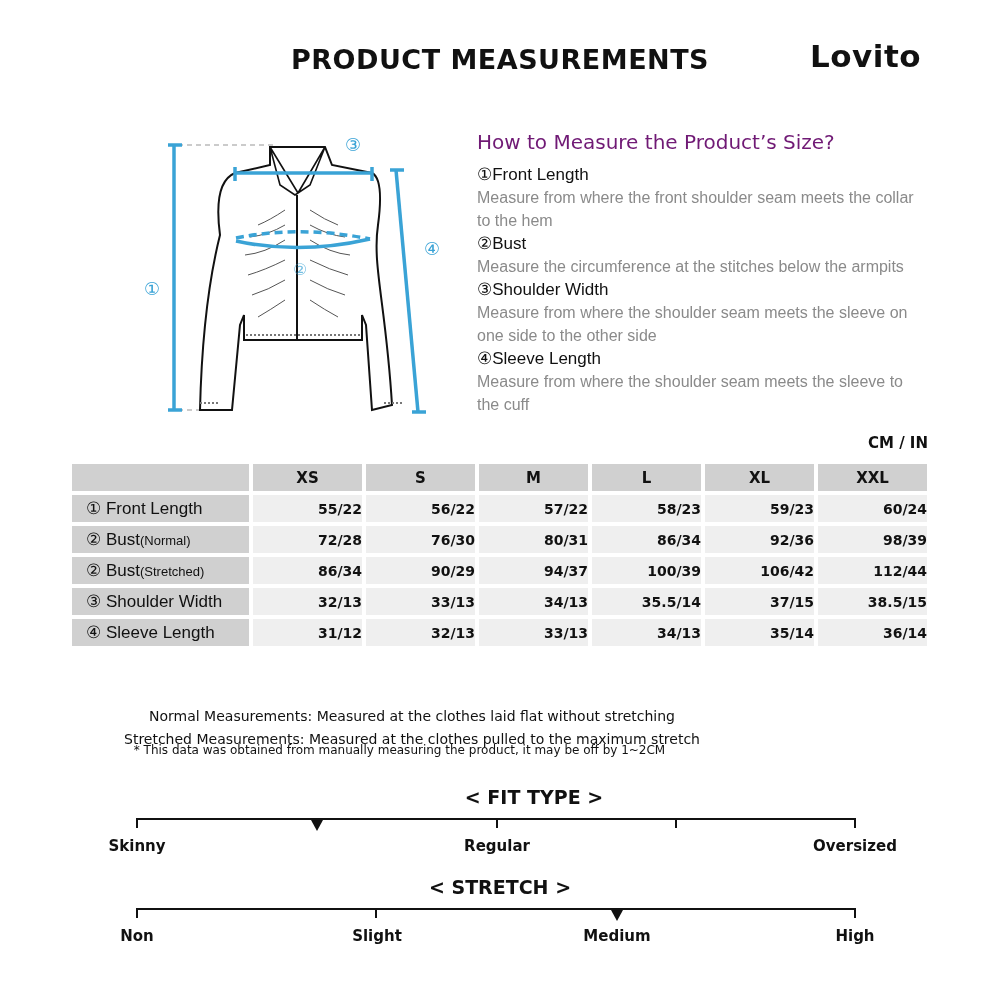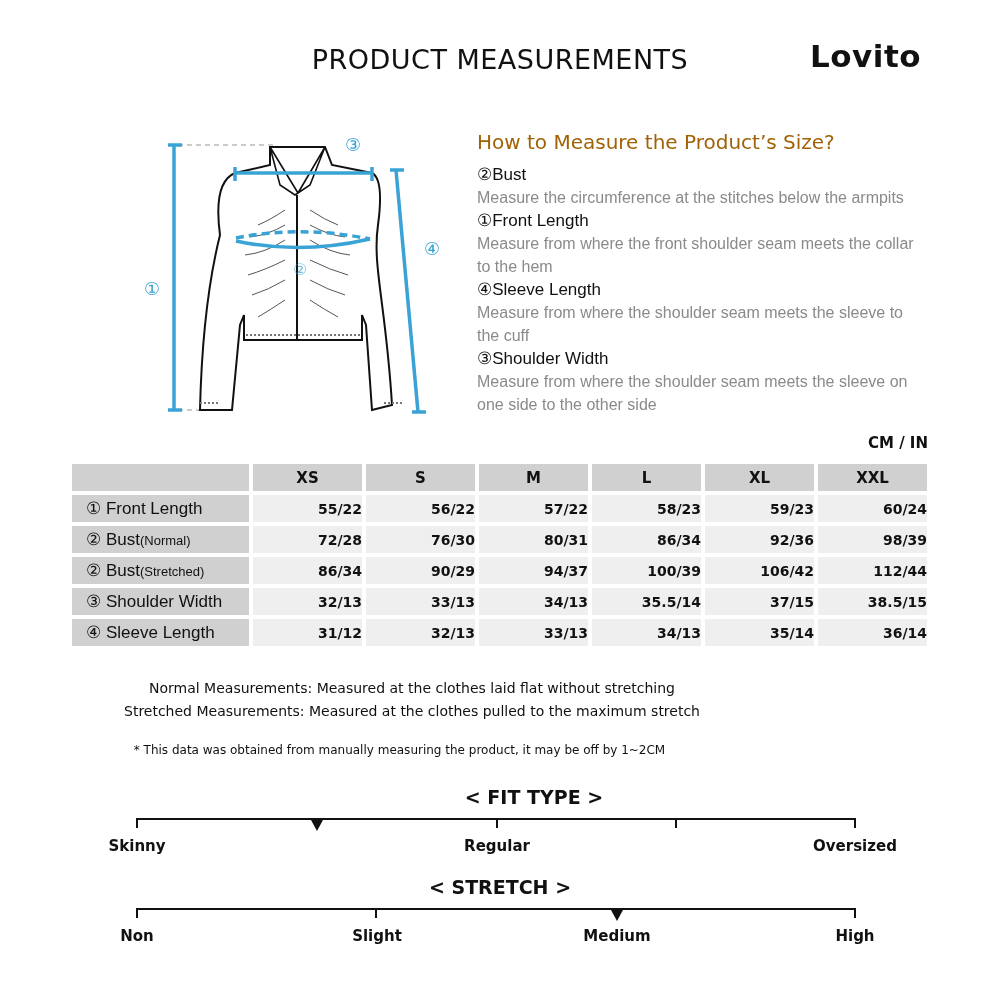"PRODUCT MEASUREMENTS" .title { font-weight: normal -> bold }
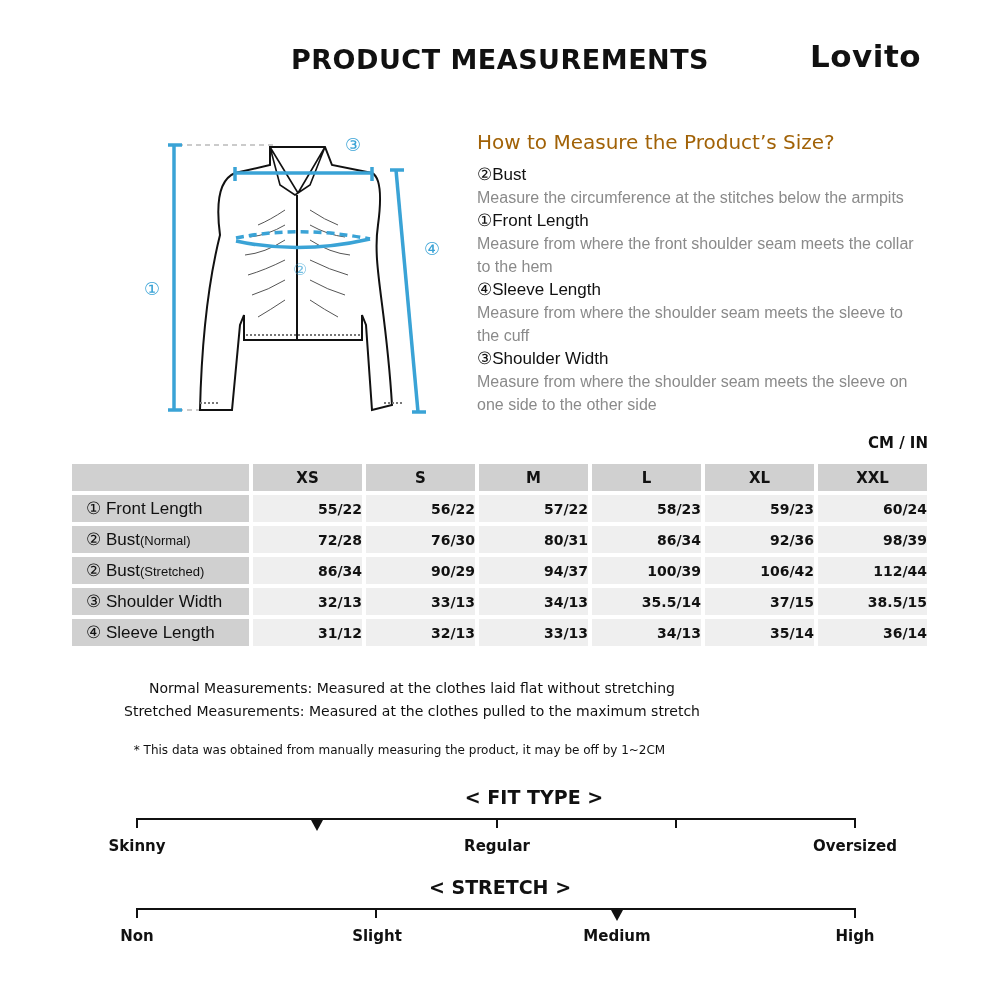"How to Measure the Product’s" .howto-title { color: #a16207 -> #701a75 }
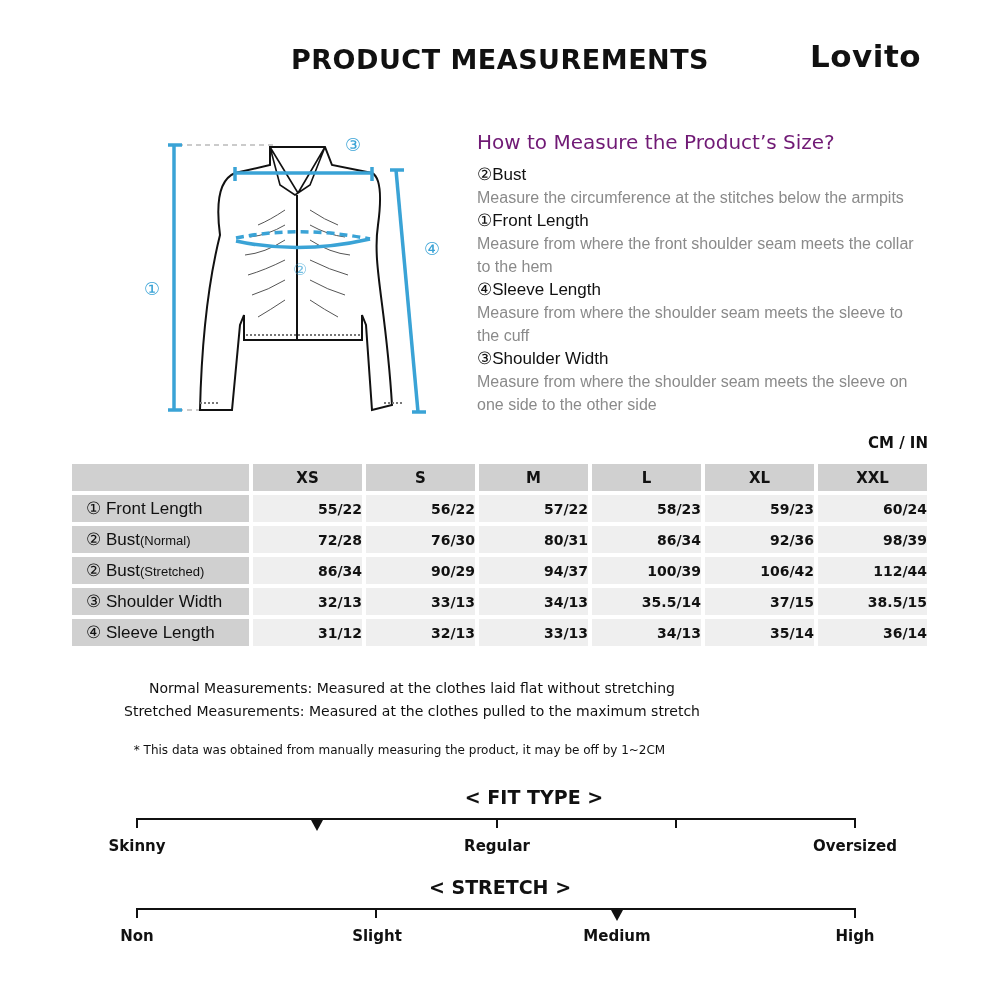"②Bust" div { order: before "①Front Length" -> after "①Front Length" }
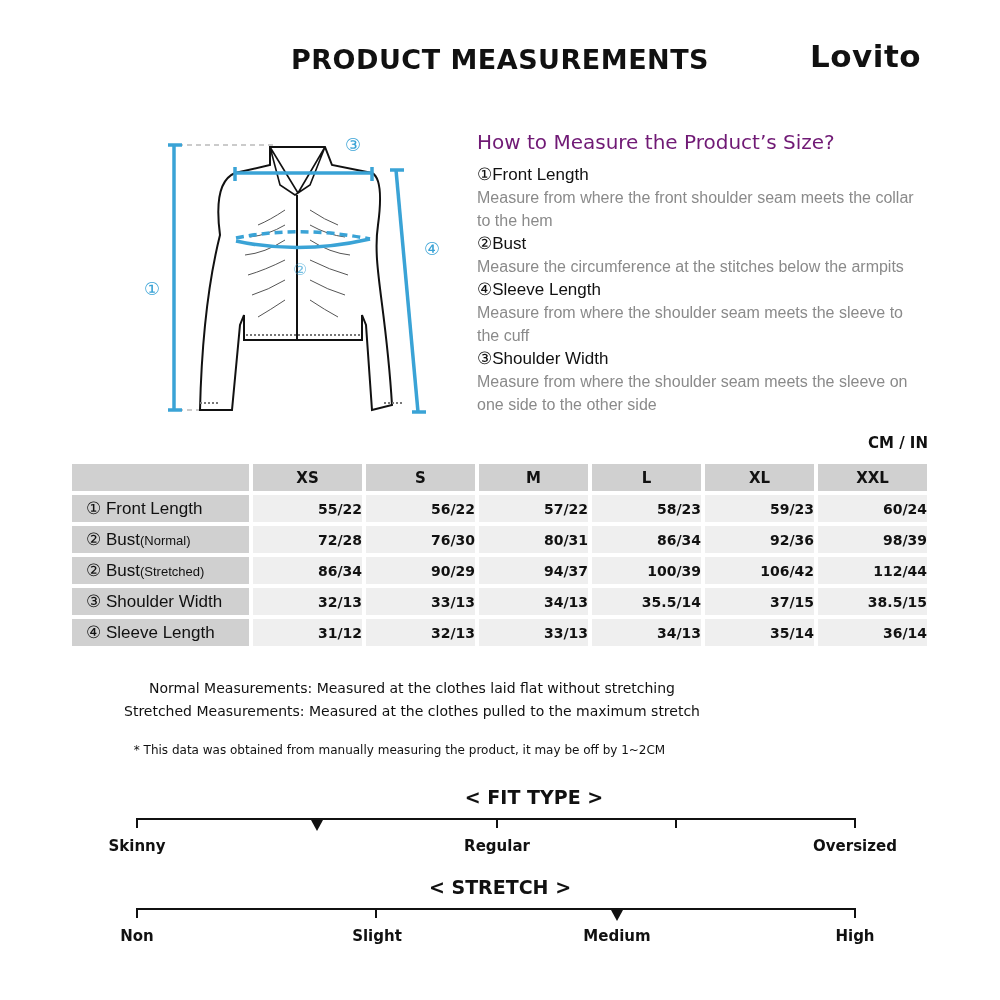"④Sleeve Length" div { order: before "③Shoulder Width" -> after "③Shoulder Width" }
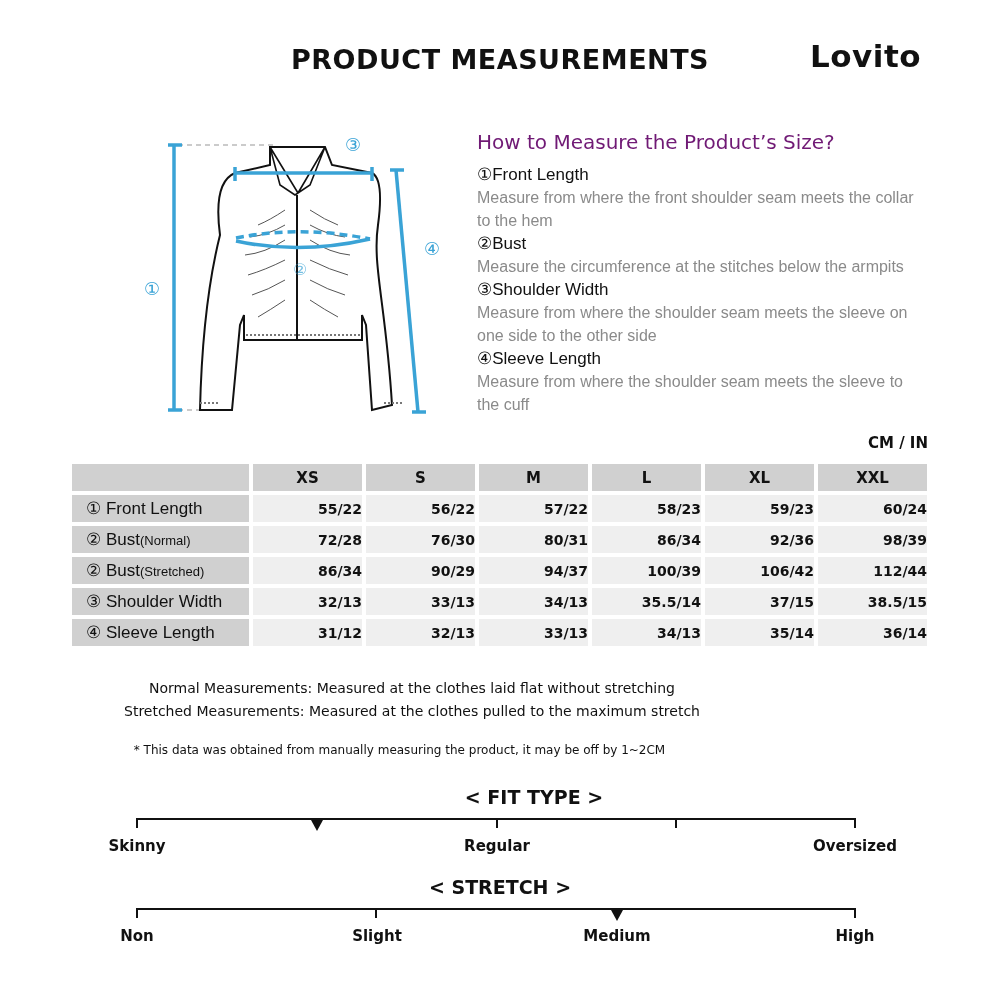"Normal Measurements: Measured at the" .note { margin-top: none -> 28px }
